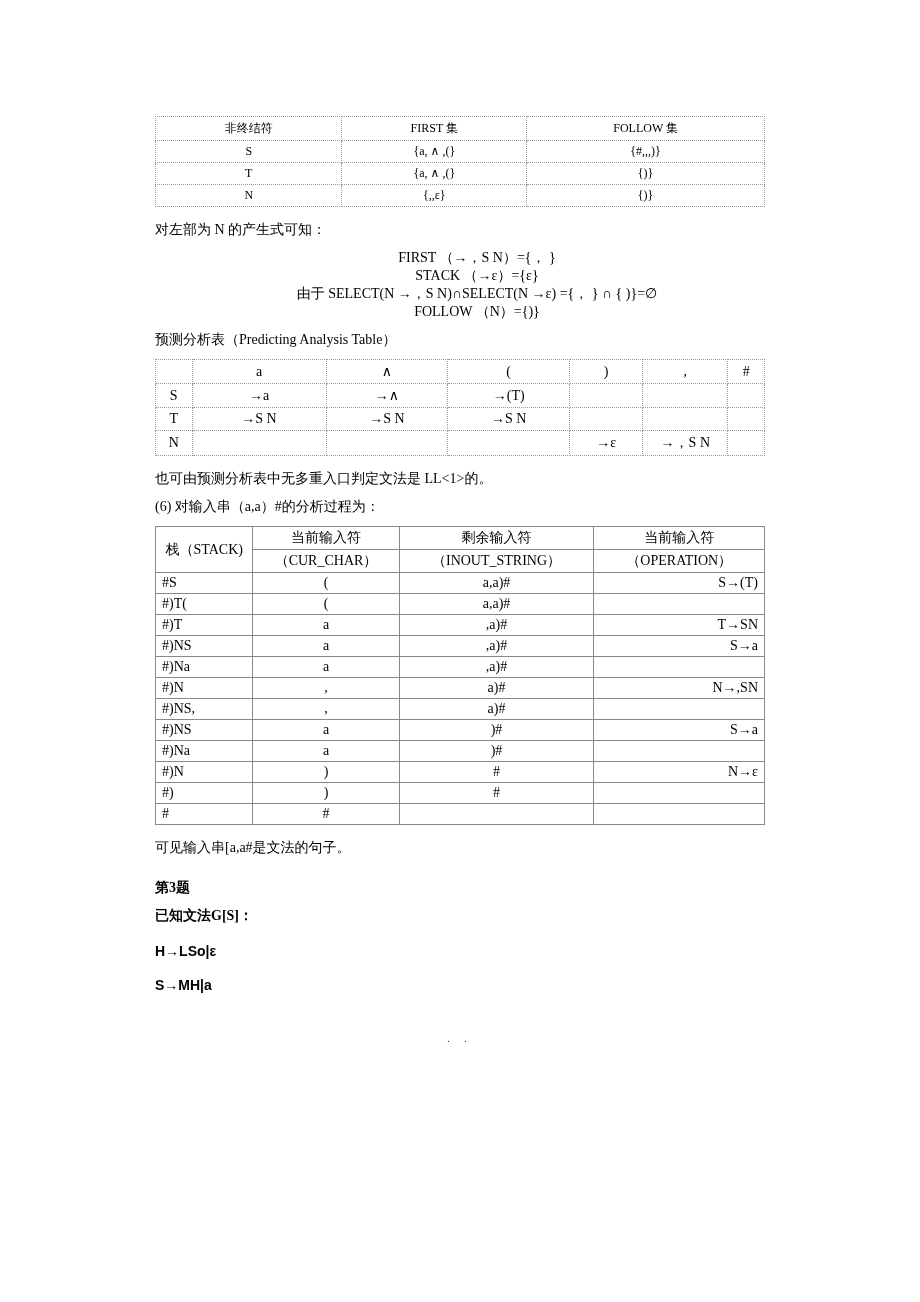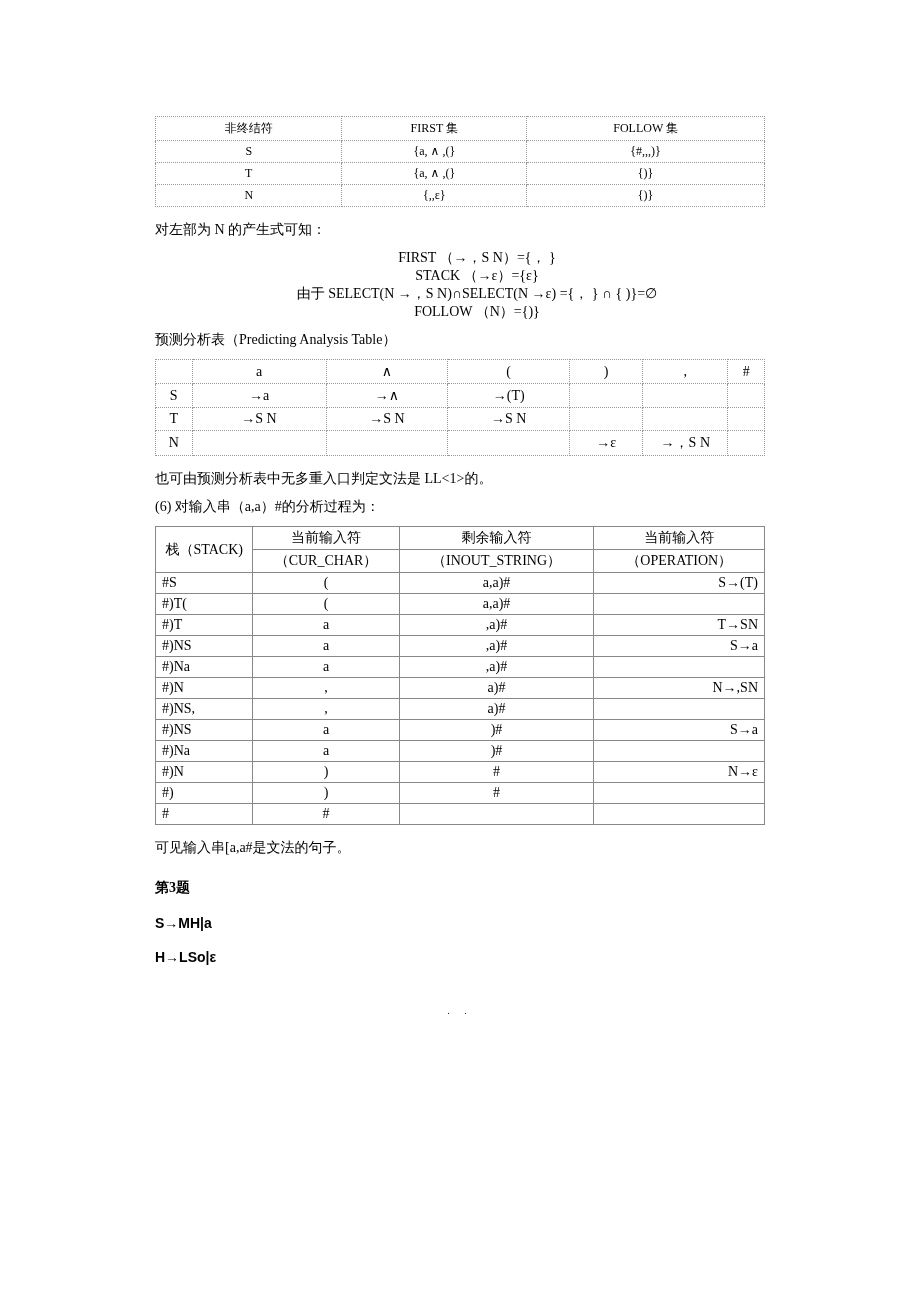"已知文法G[S]：" p.cn { html: none -> <p>已知文法G[S]：</p> }
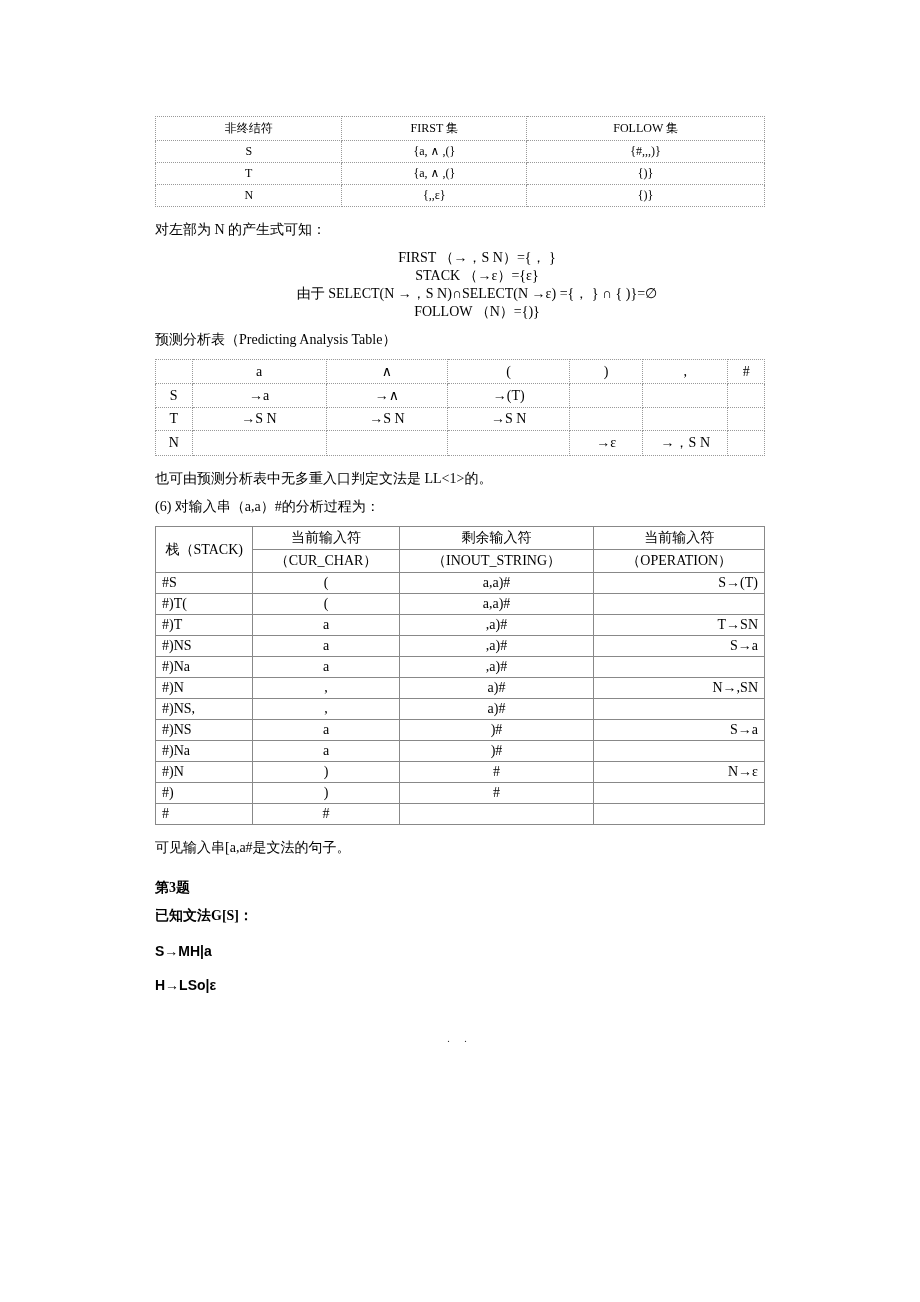"S→MH|a" p.grammar { order: before "H→LSo|ε" -> after "H→LSo|ε" }
